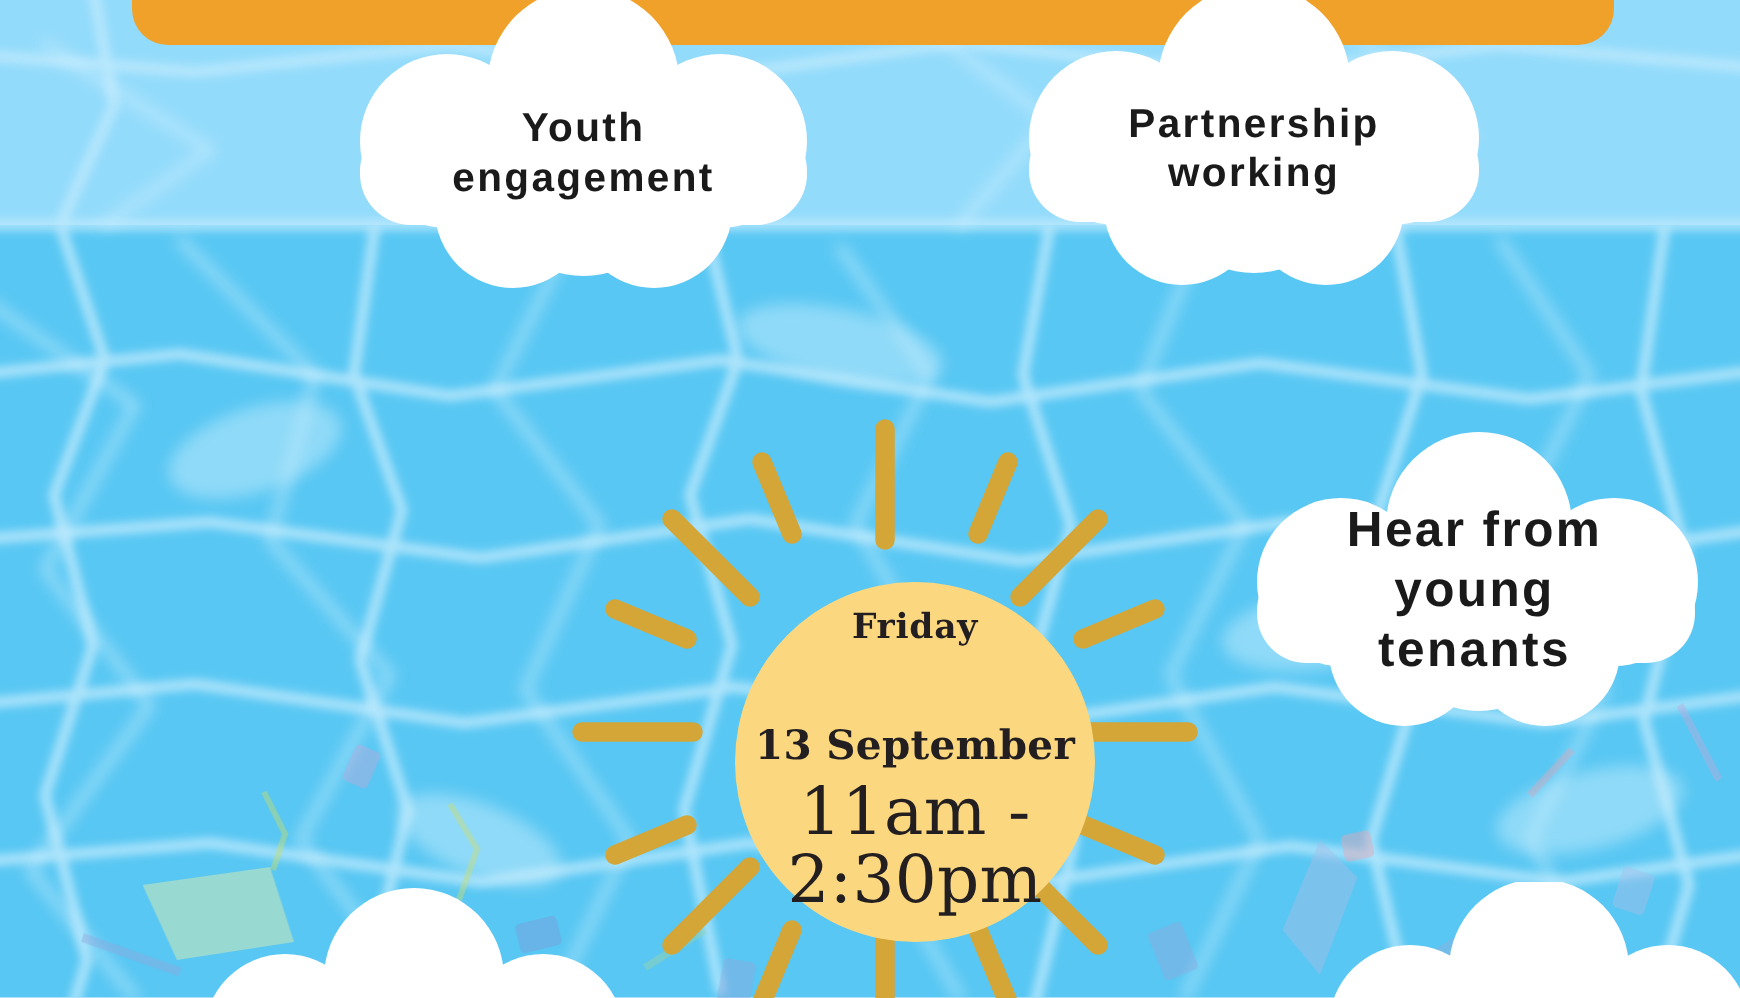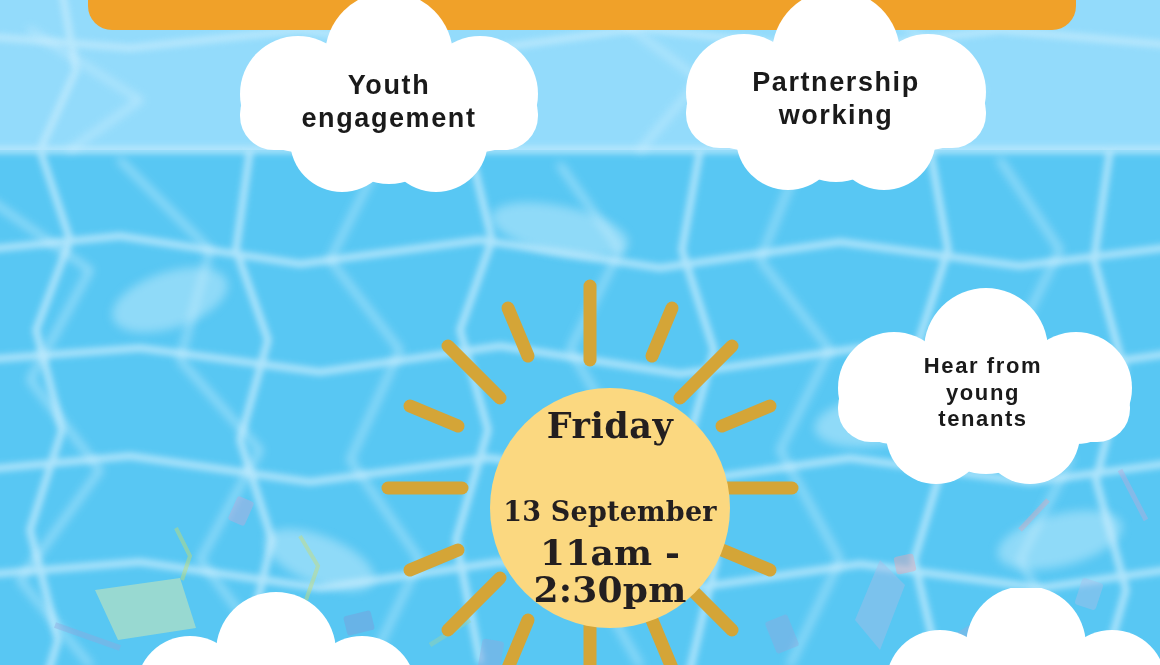"Hear from" #cloud-hear .cloud-label { font-size: 22px -> 33px }
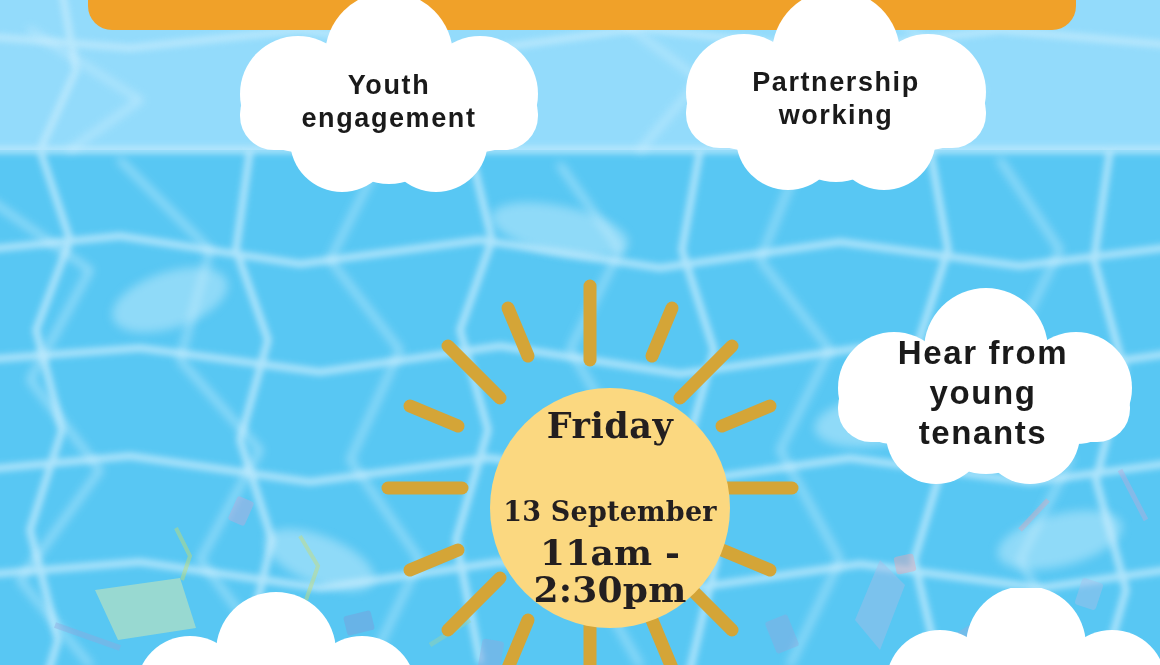"Friday" .sun-day { font-size: 35px -> 23px }
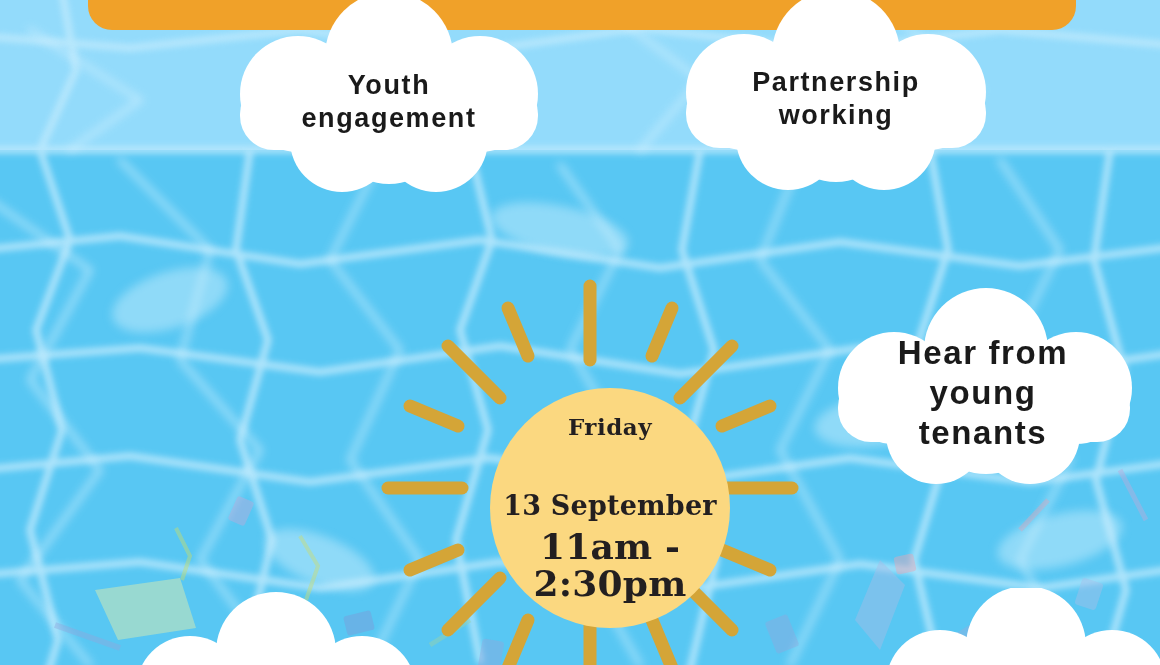"11am - 2:30pm" .sun-time { font-size: 36px -> 44px; font-weight: 700 -> 400 }
